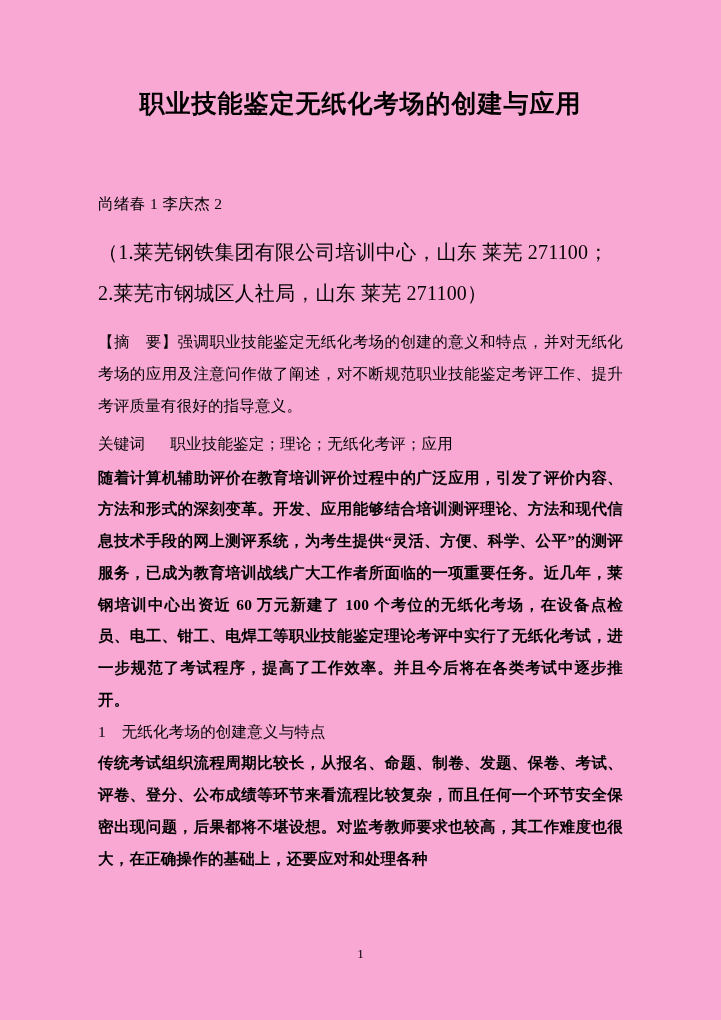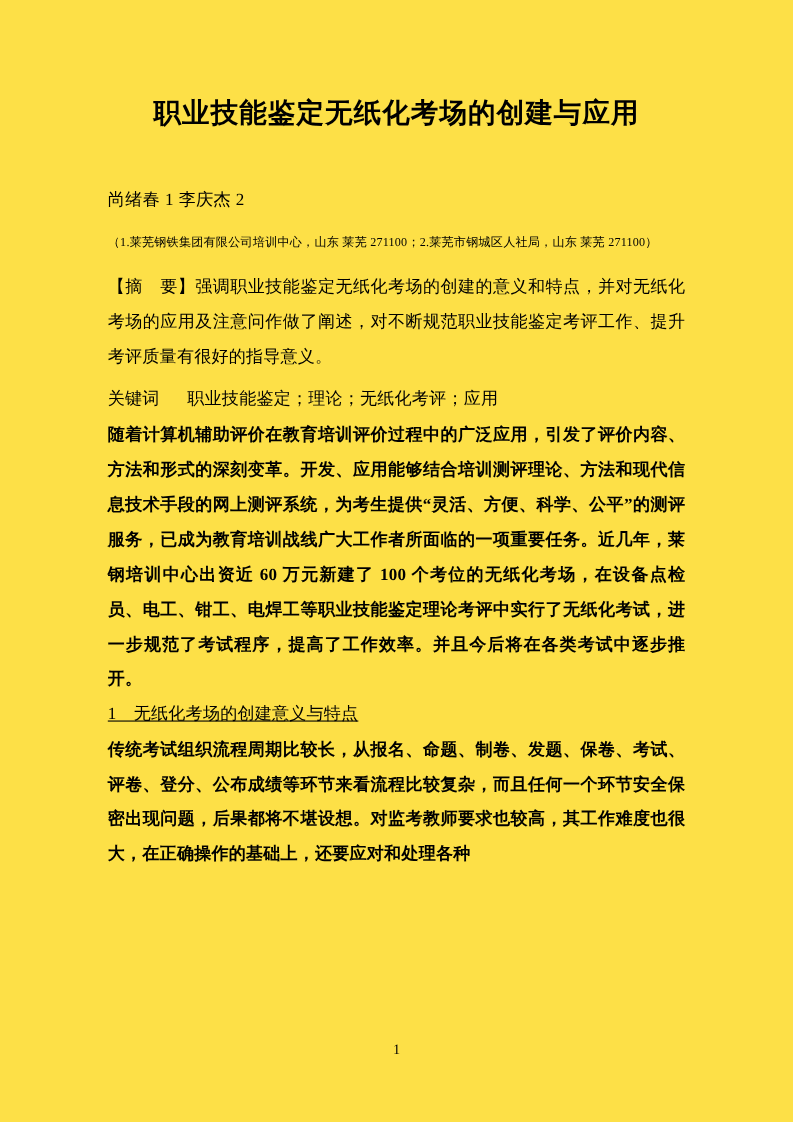"职业技能鉴定无纸化考场的创建与应用" .page { background: #fde047 -> #f9a8d4 }
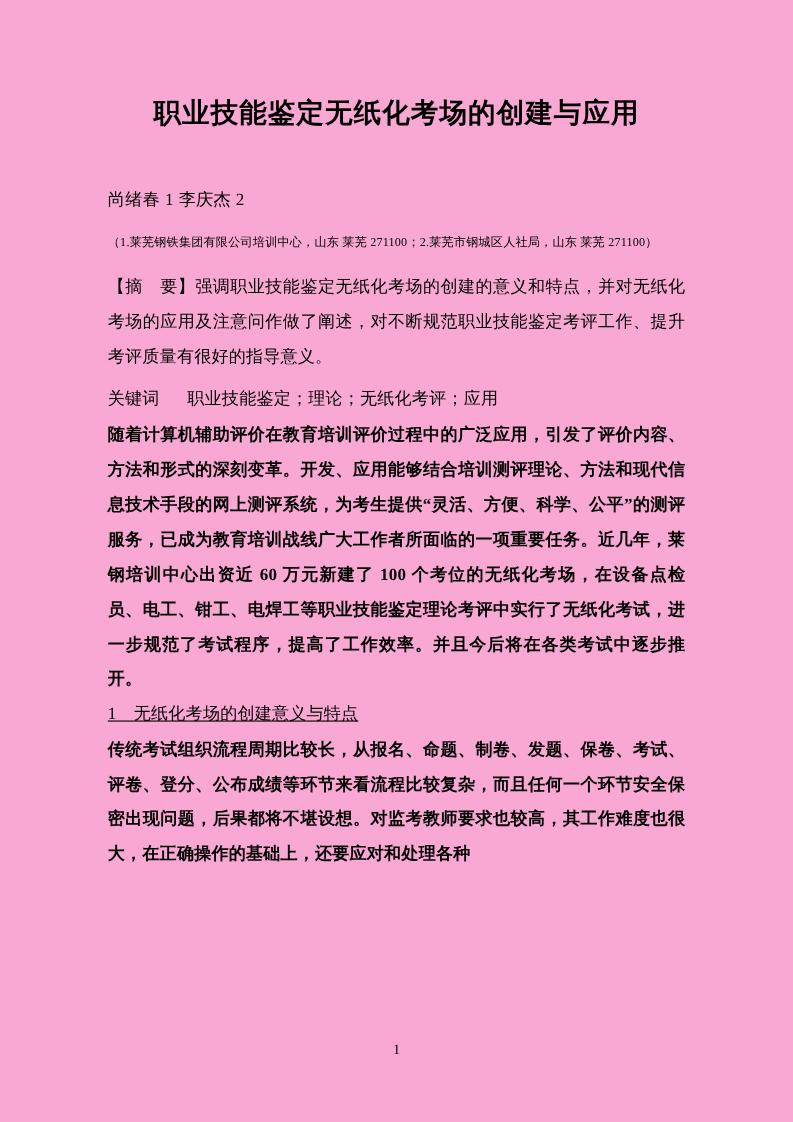"尚绪春 1 李庆杰 2" .authors { margin-top: 46px -> 68px }
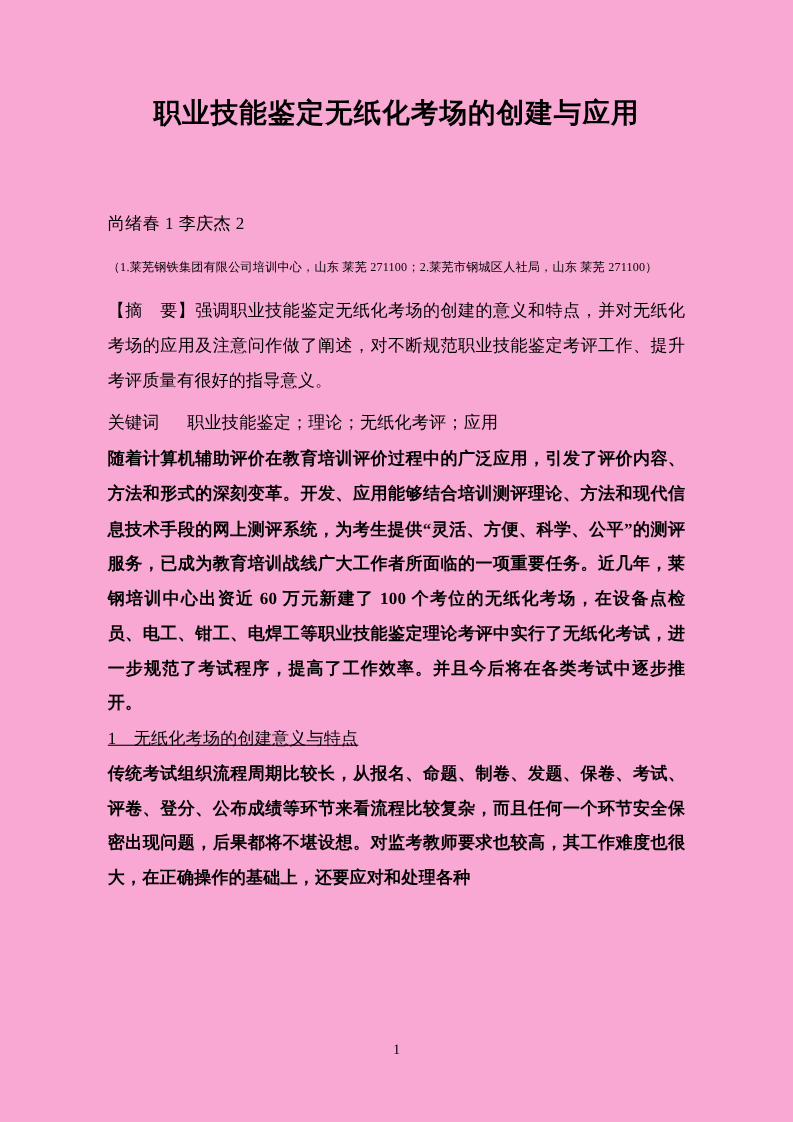"（1.莱芜钢铁集团有限公司培训中心，山东 莱芜" .affil { font-size: 11px -> 20px }
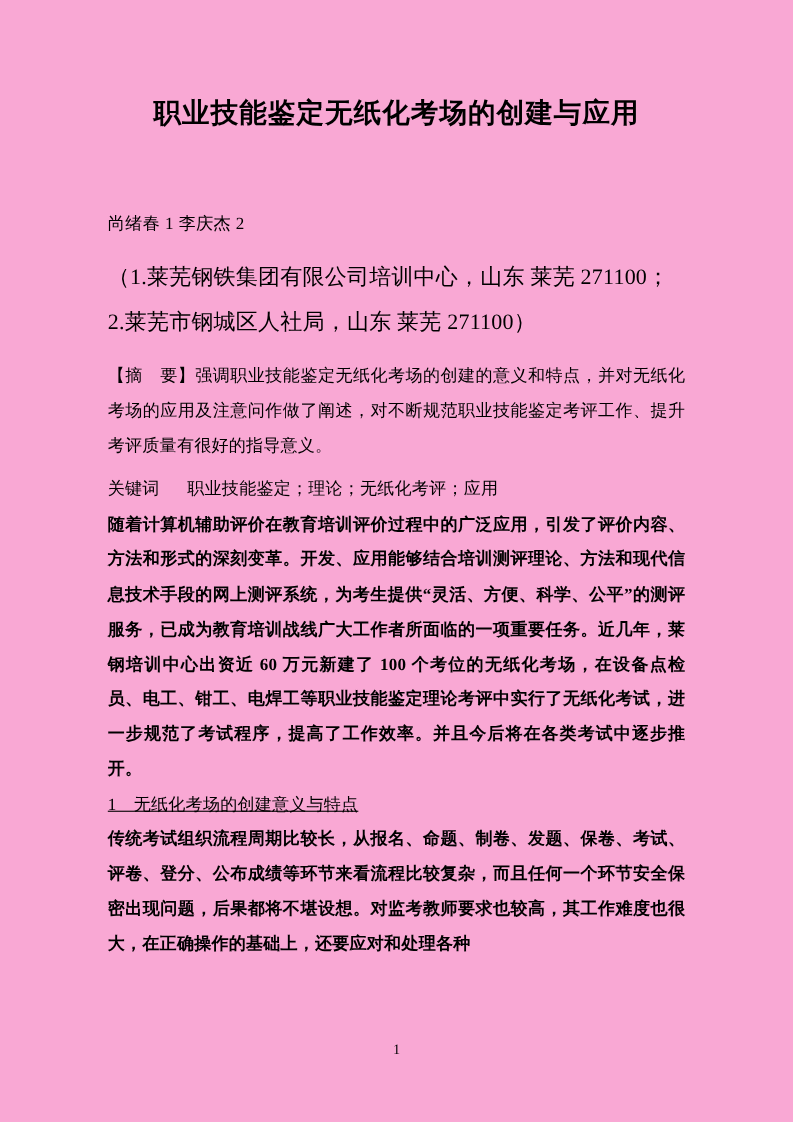"1 无纸化考场的创建意义与特点" .section-head { text-decoration: underline -> none }
